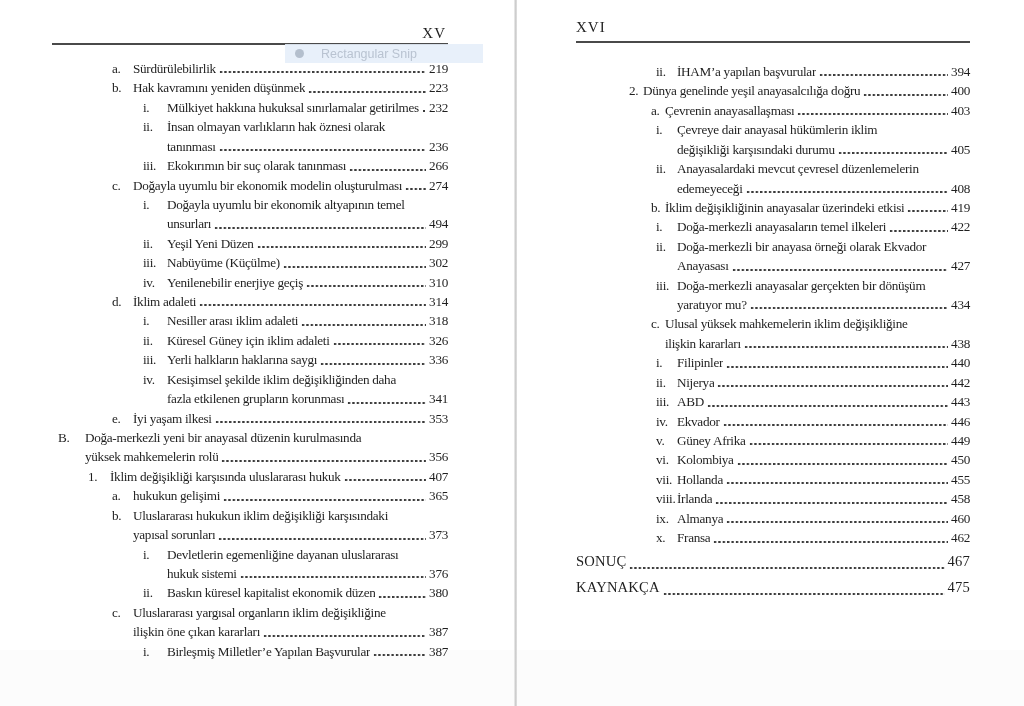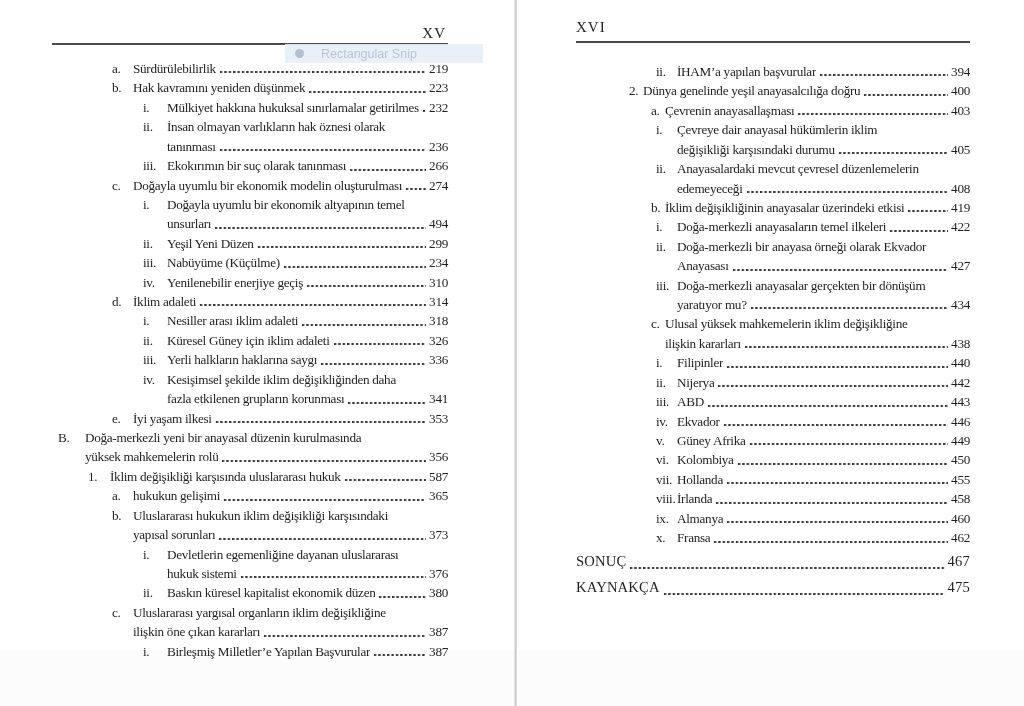"234" span.pg { text: 234 -> 302 }
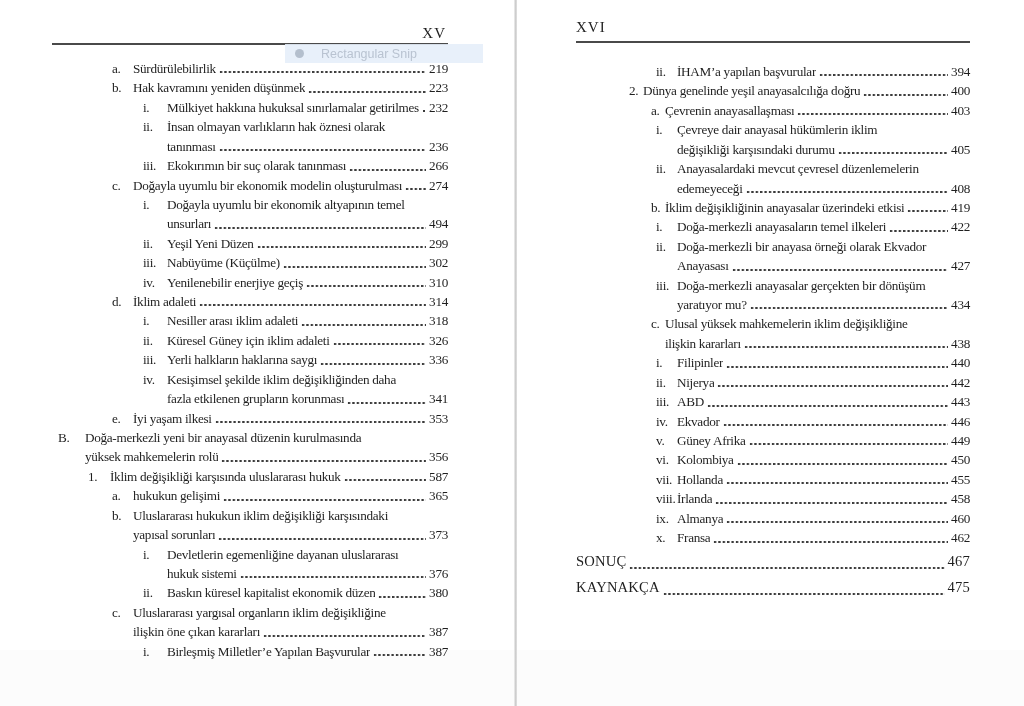"587" span.pg { text: 587 -> 407 }
